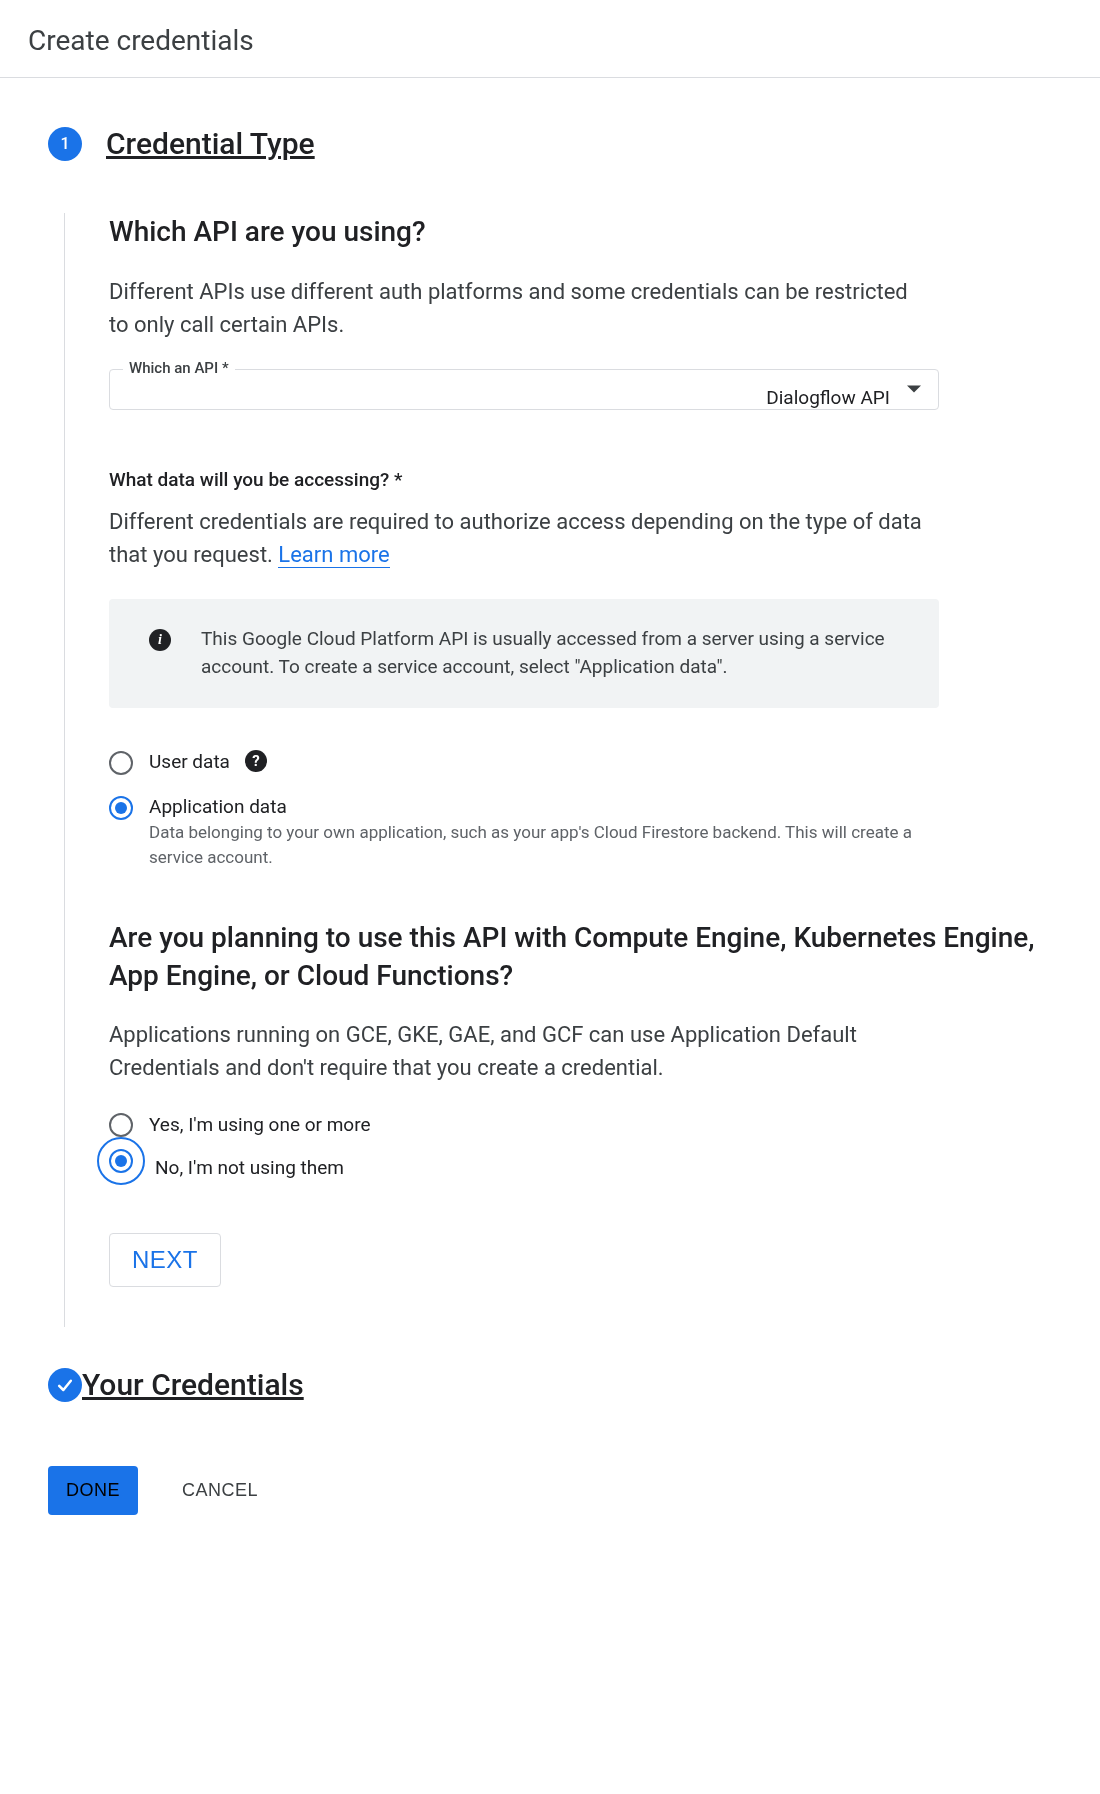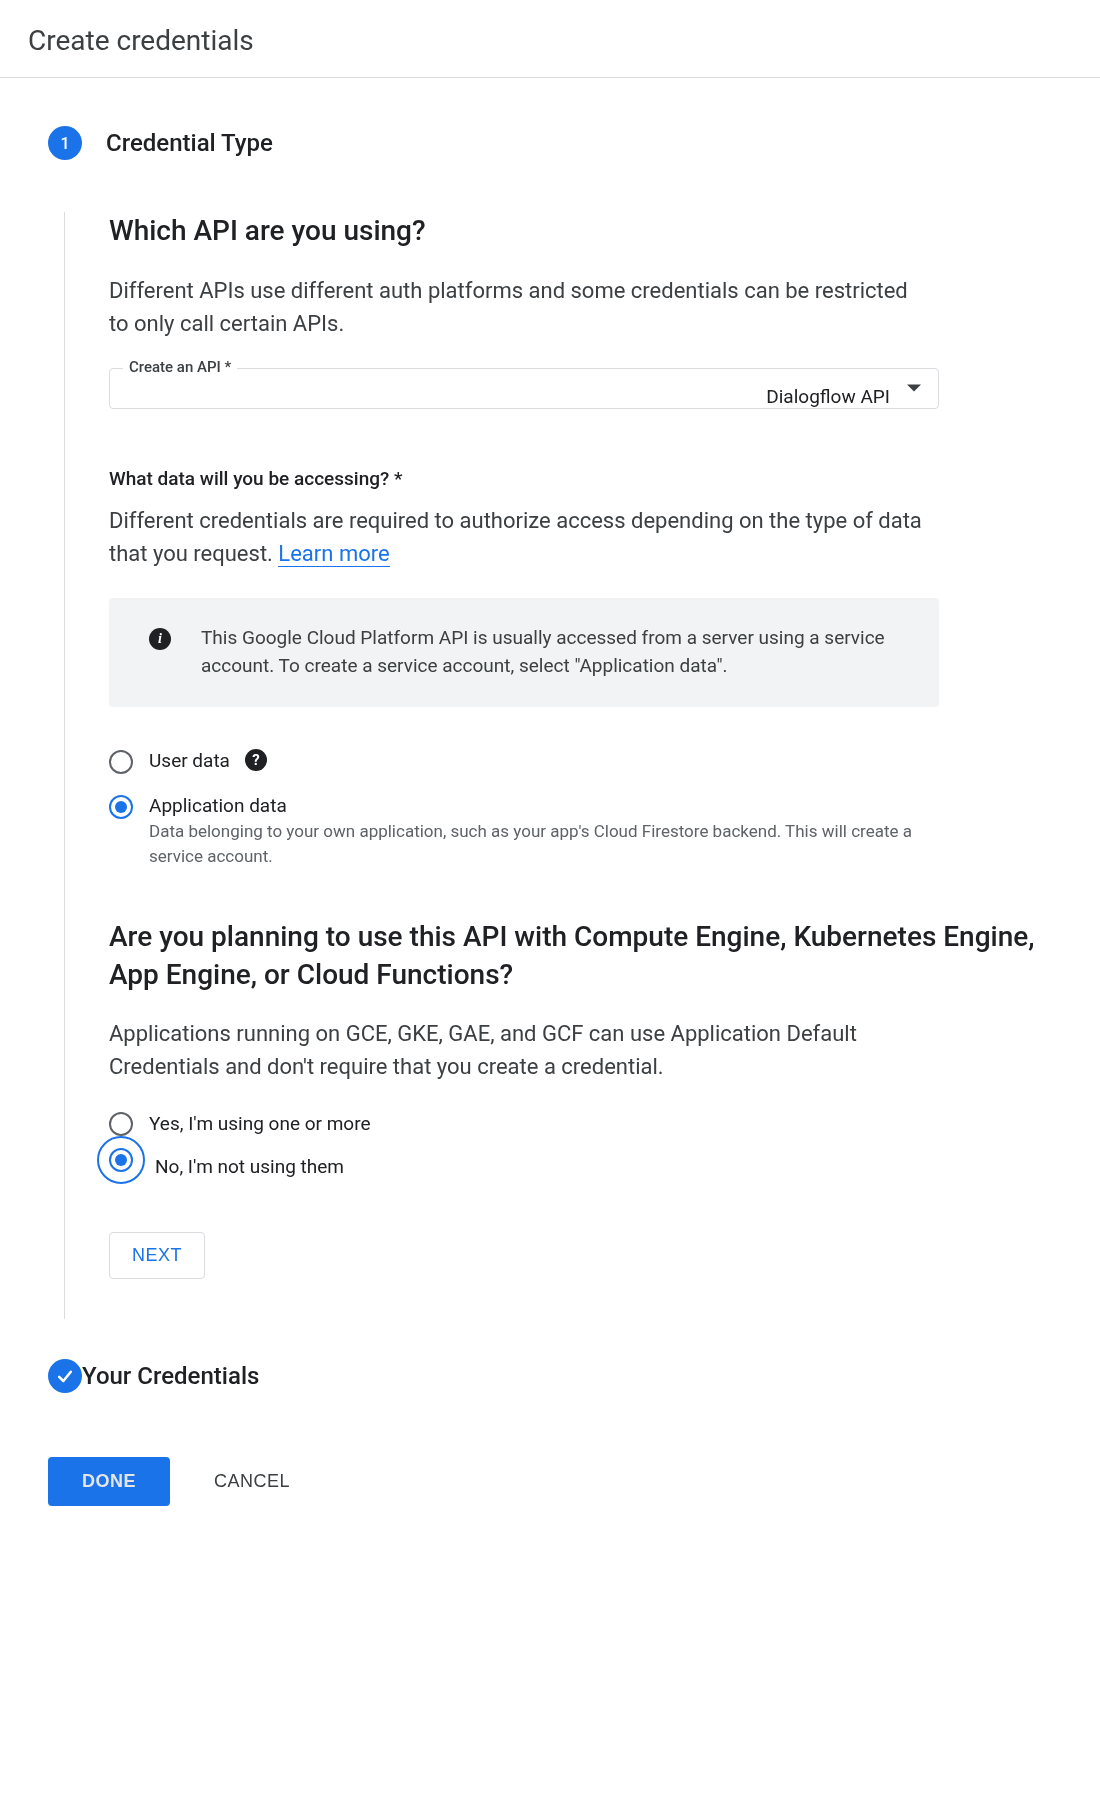"Credential Type" .step-title { font-size: 24px -> 30px; text-decoration: none -> underline }
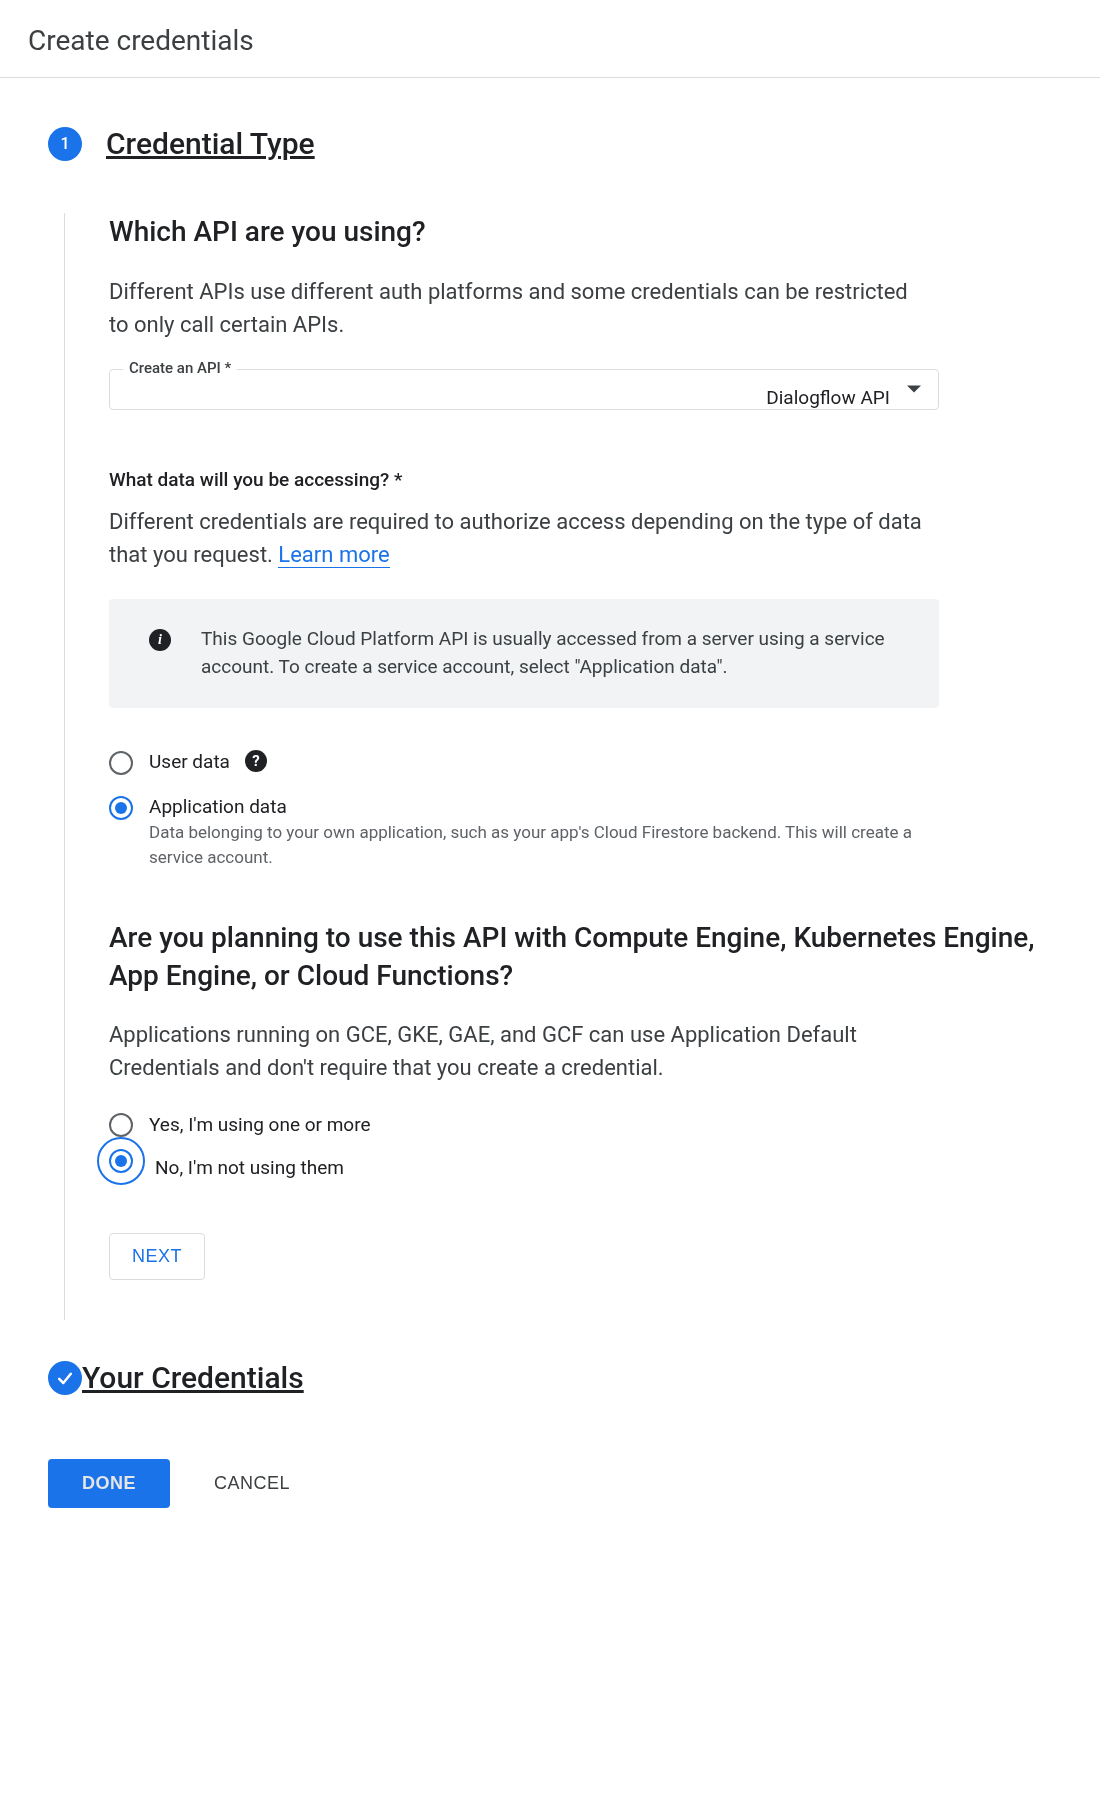"Create an API *" div.select-label { text: Create -> Which }
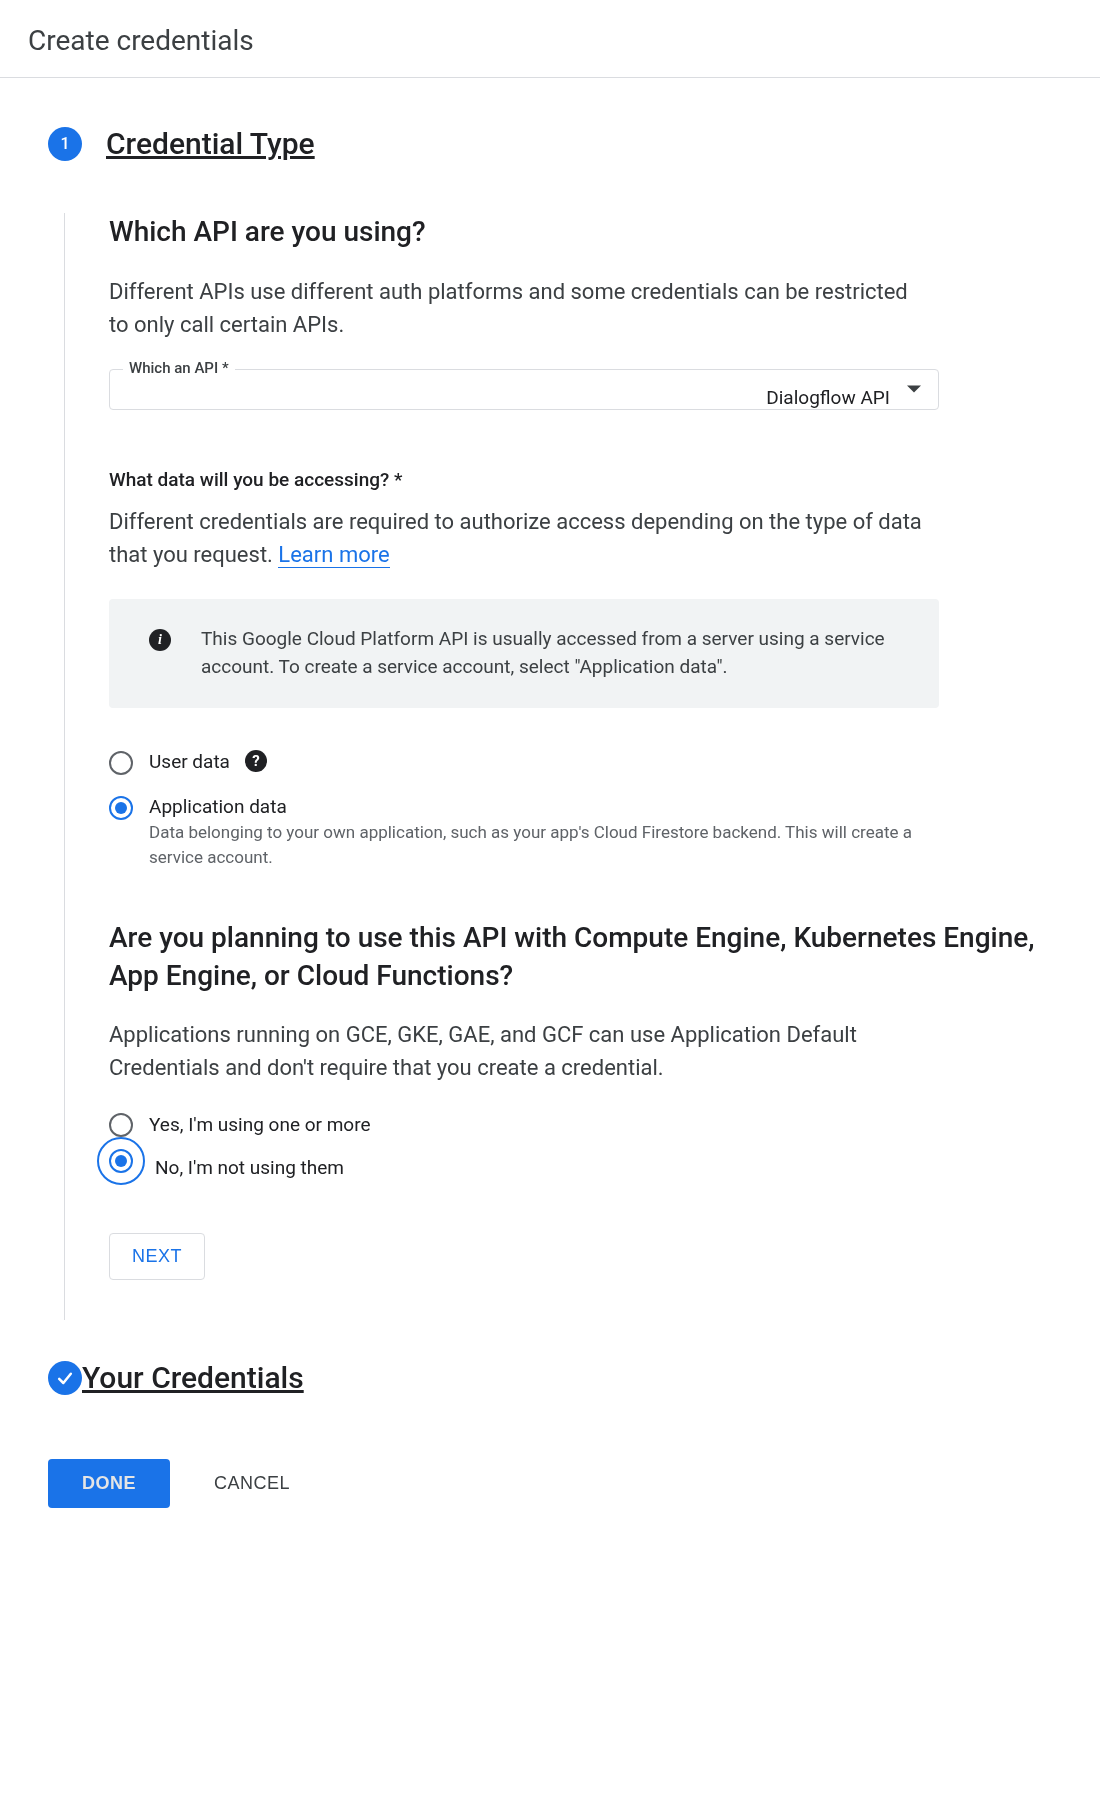"NEXT" .next-button { font-size: 18px -> 24px }
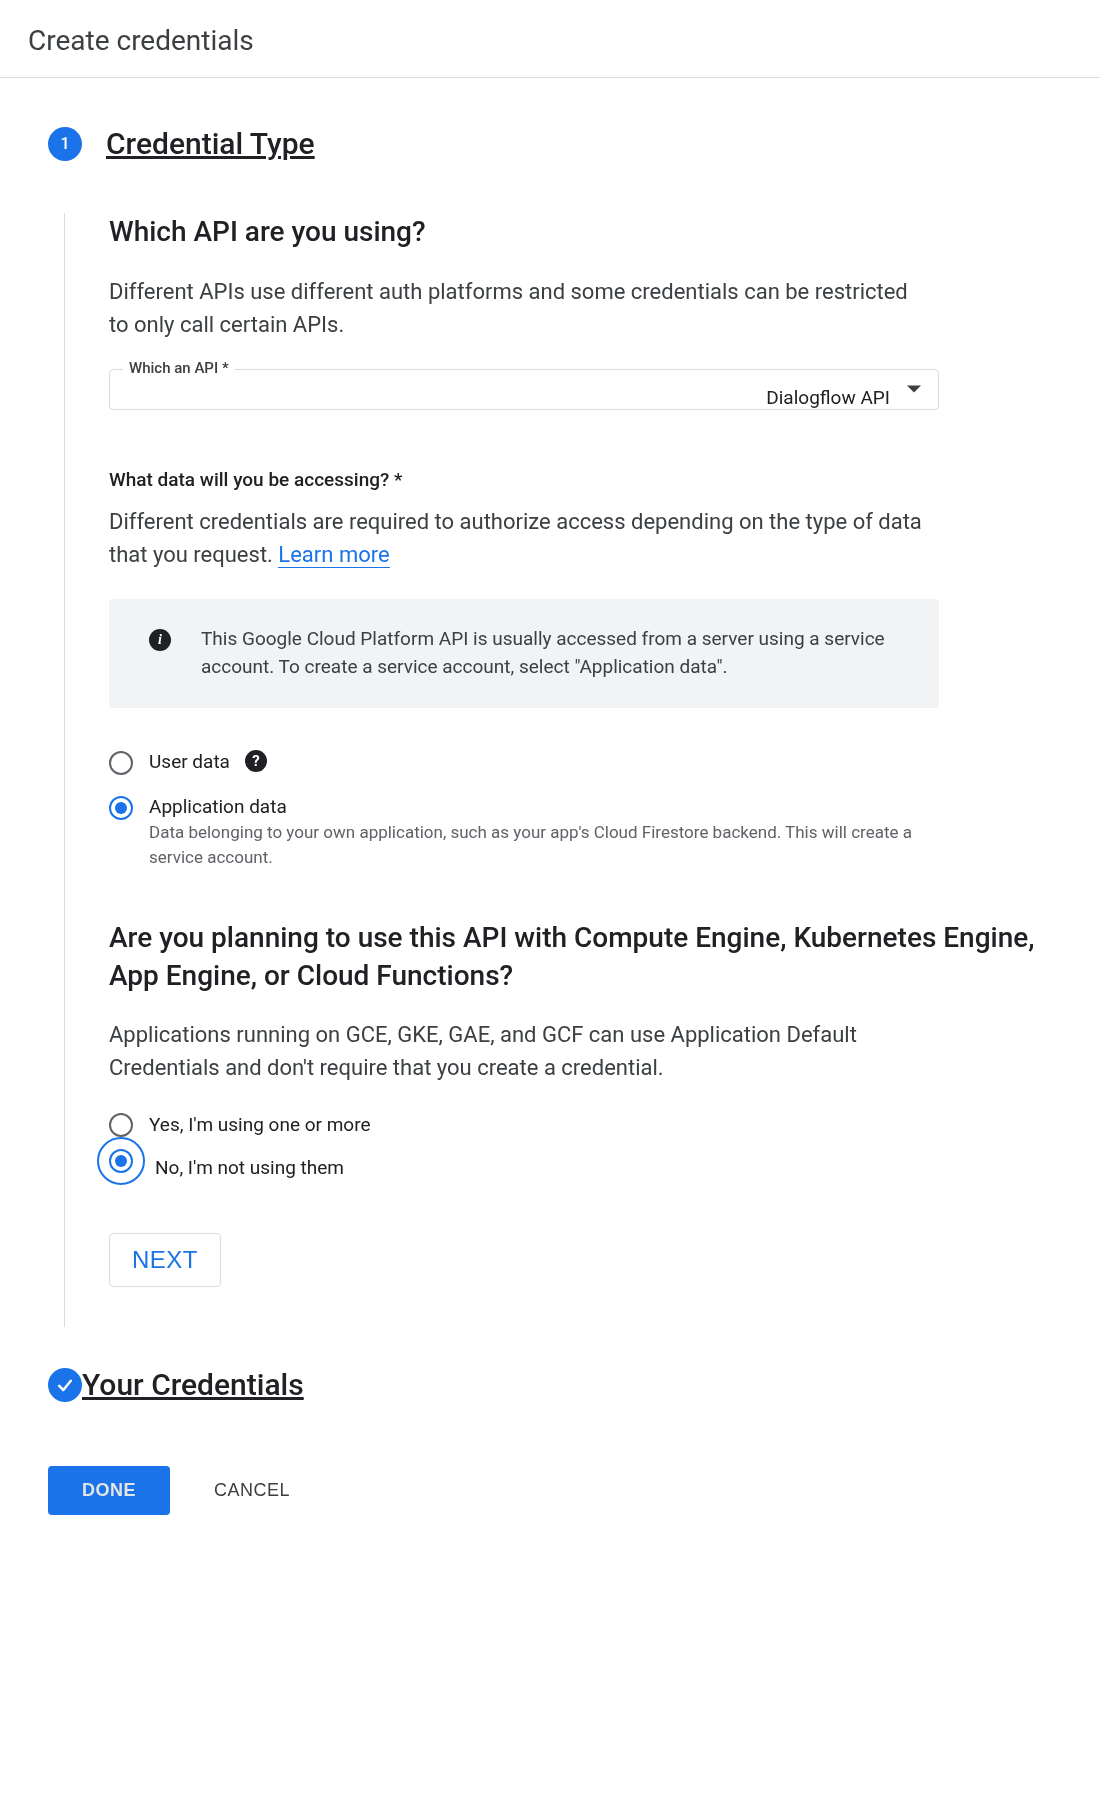"DONE" .done-button { color: #e5e5e5 -> #000000; font-weight: 700 -> 400; padding: 14px 34px -> 14px 18px }
